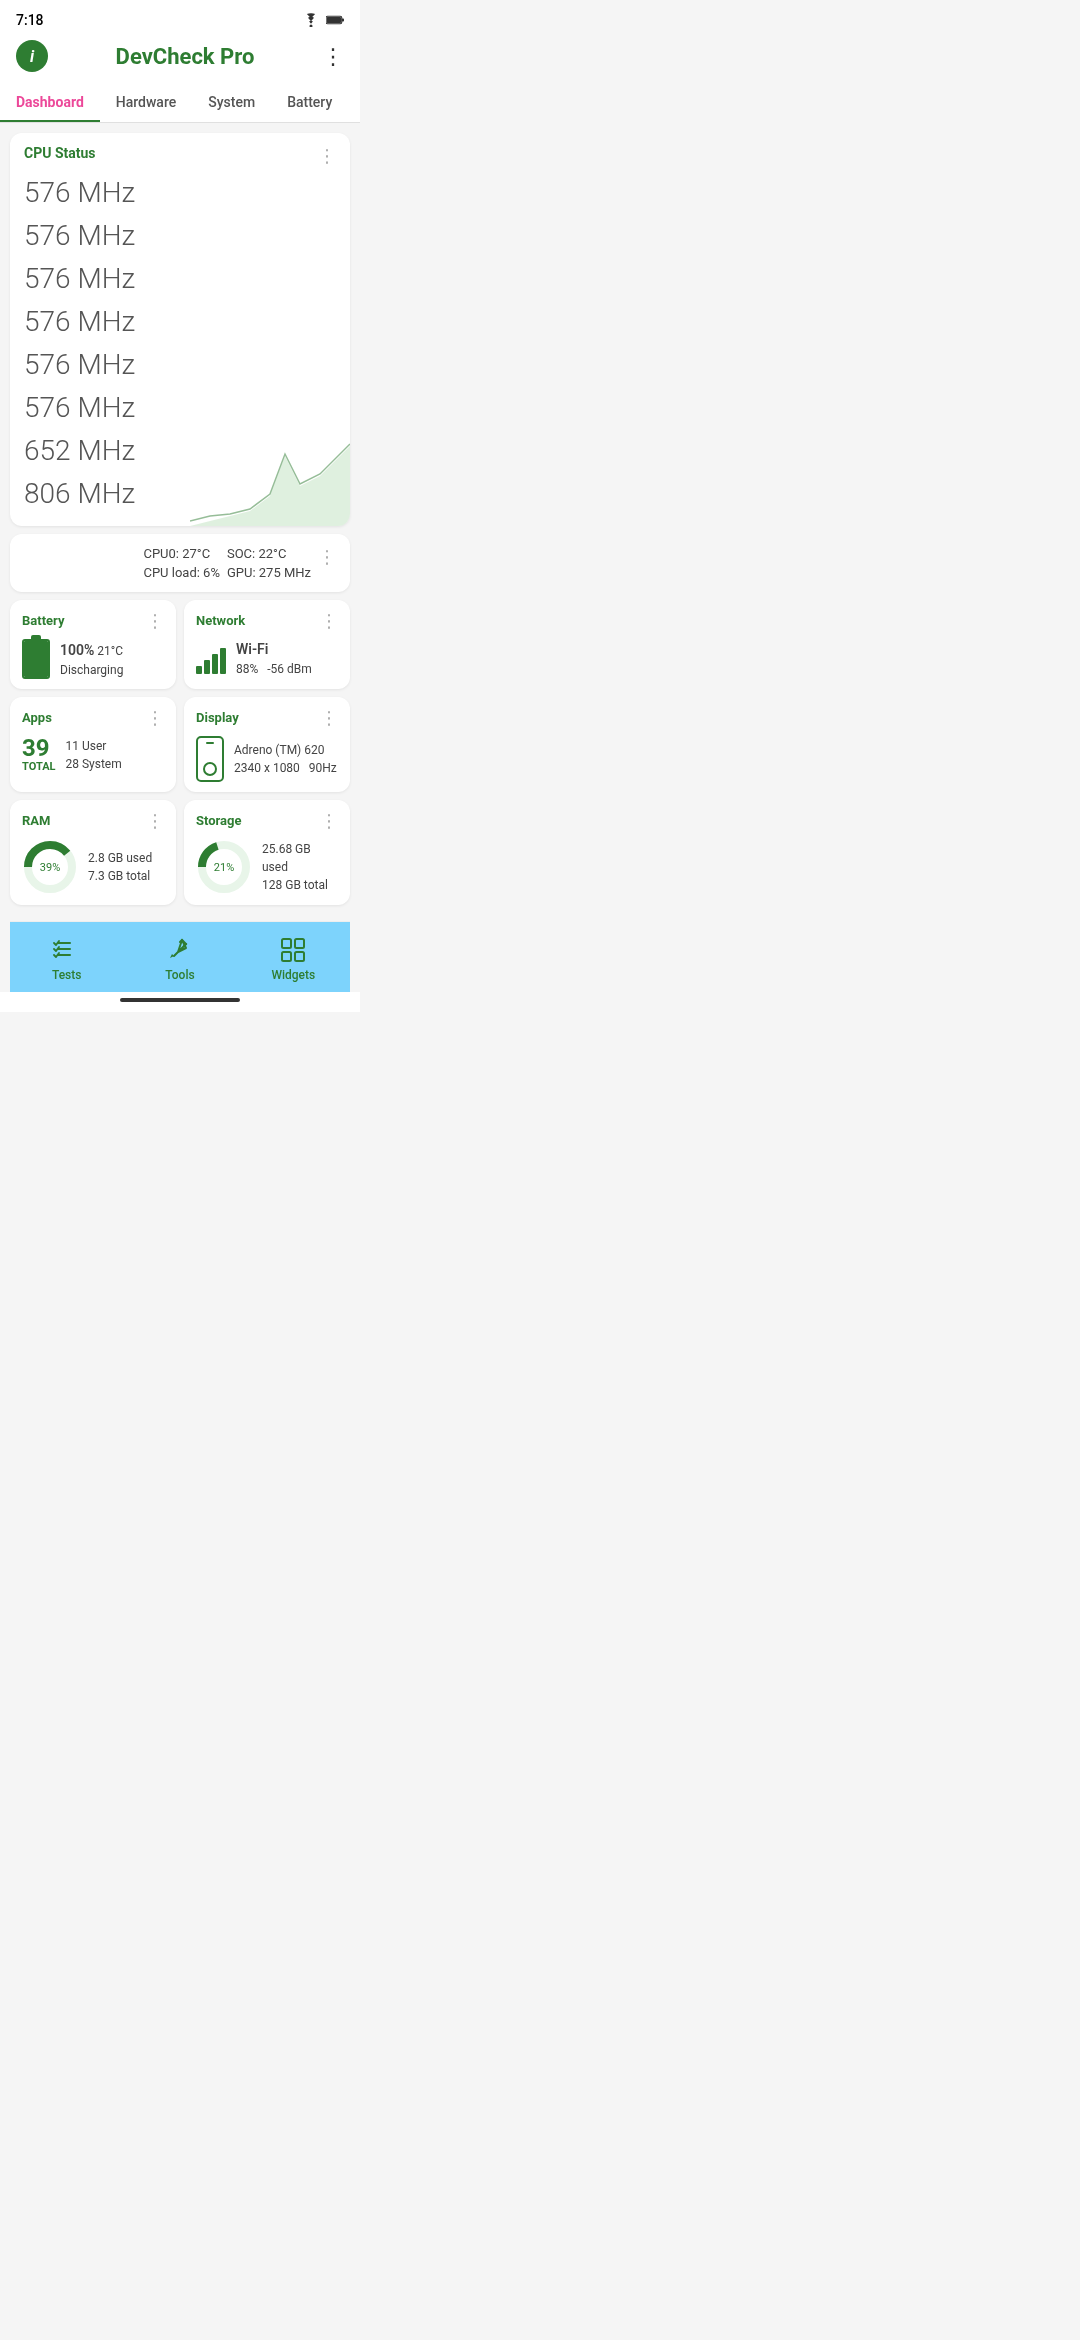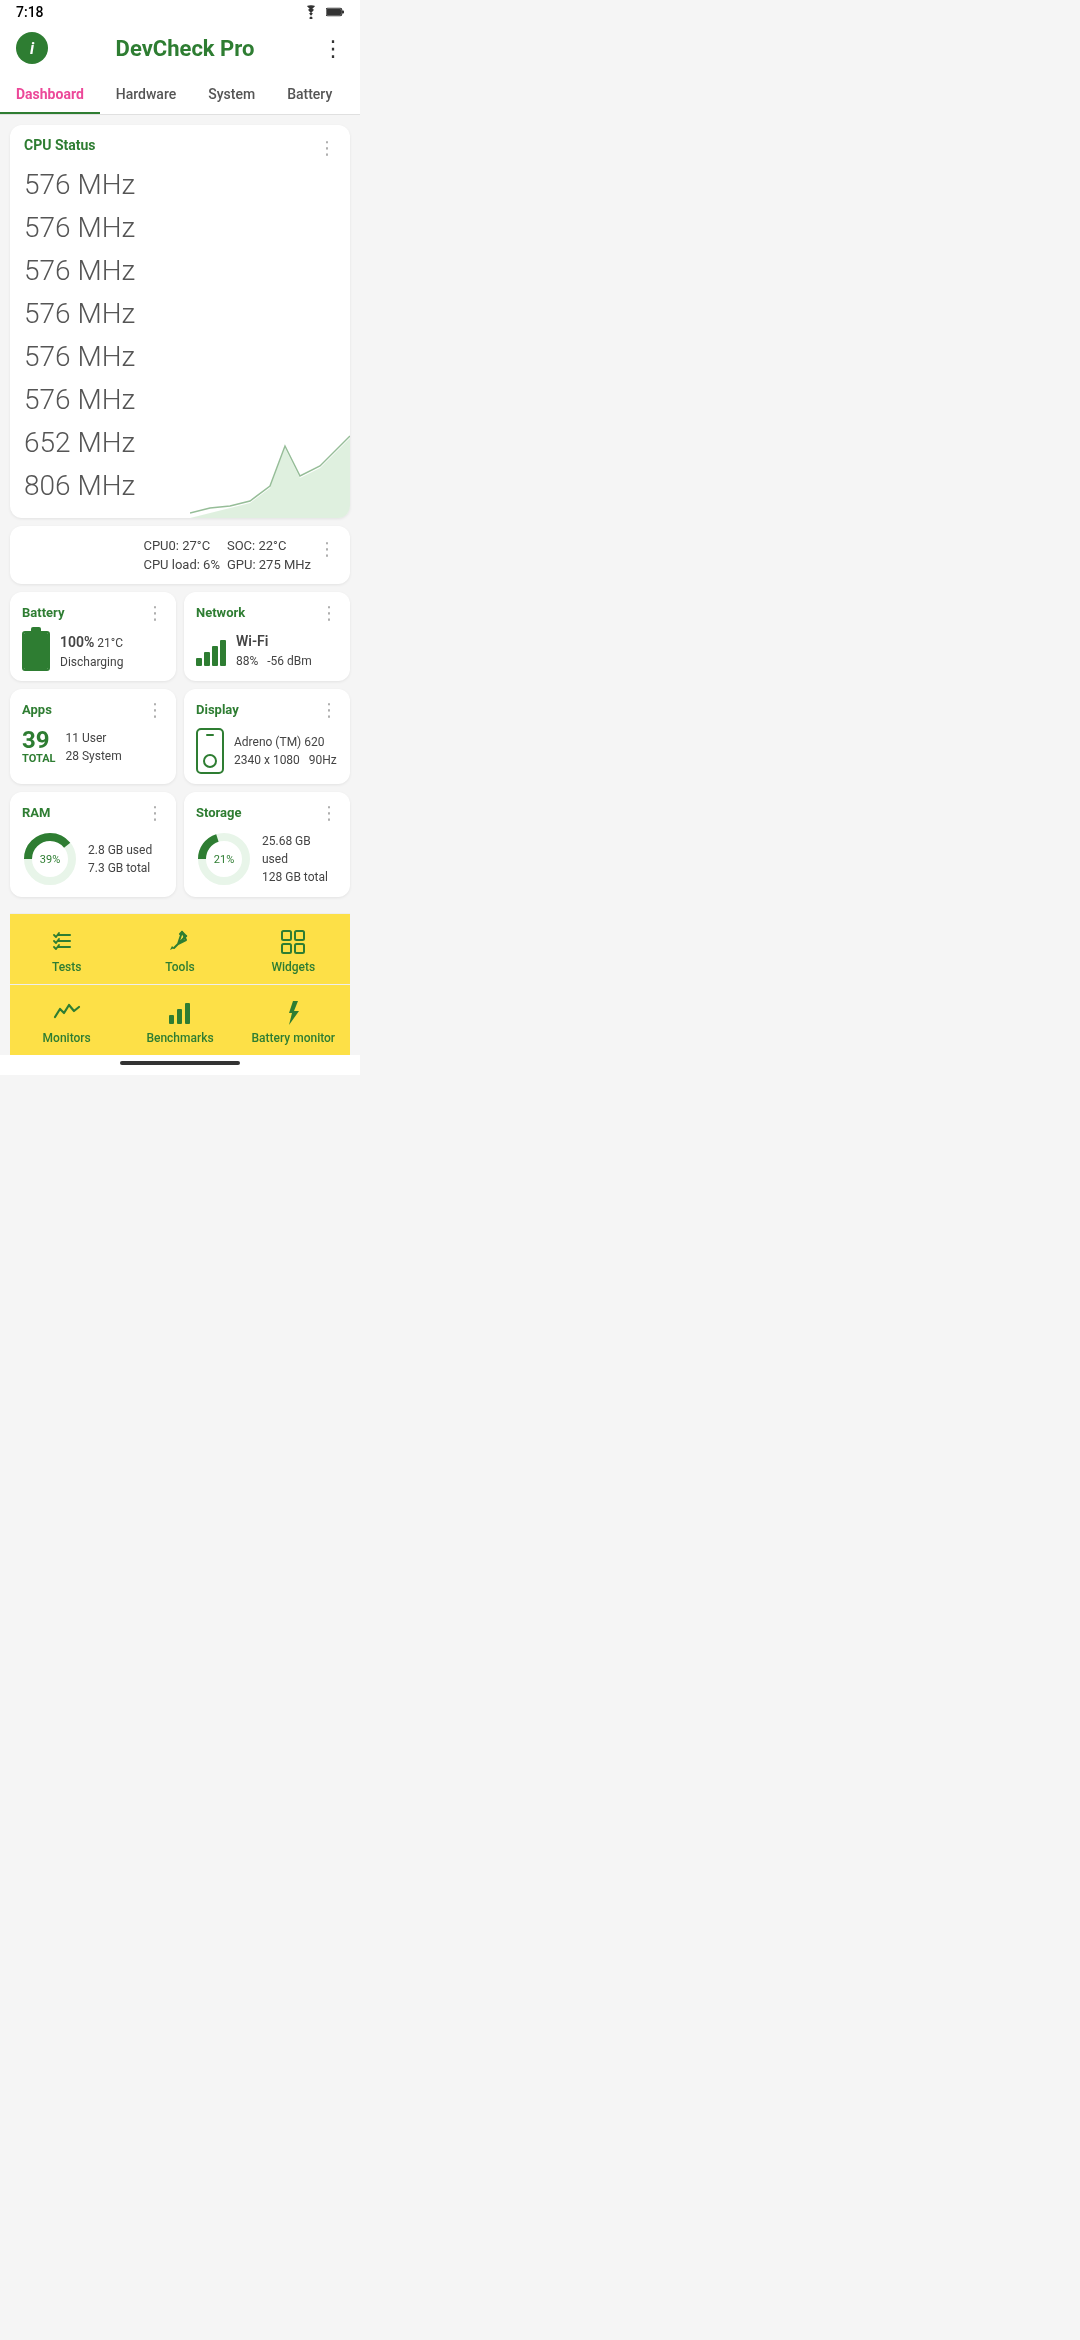"7:18" .status-bar { padding: 4px 16px 4px -> 12px 16px 4px }
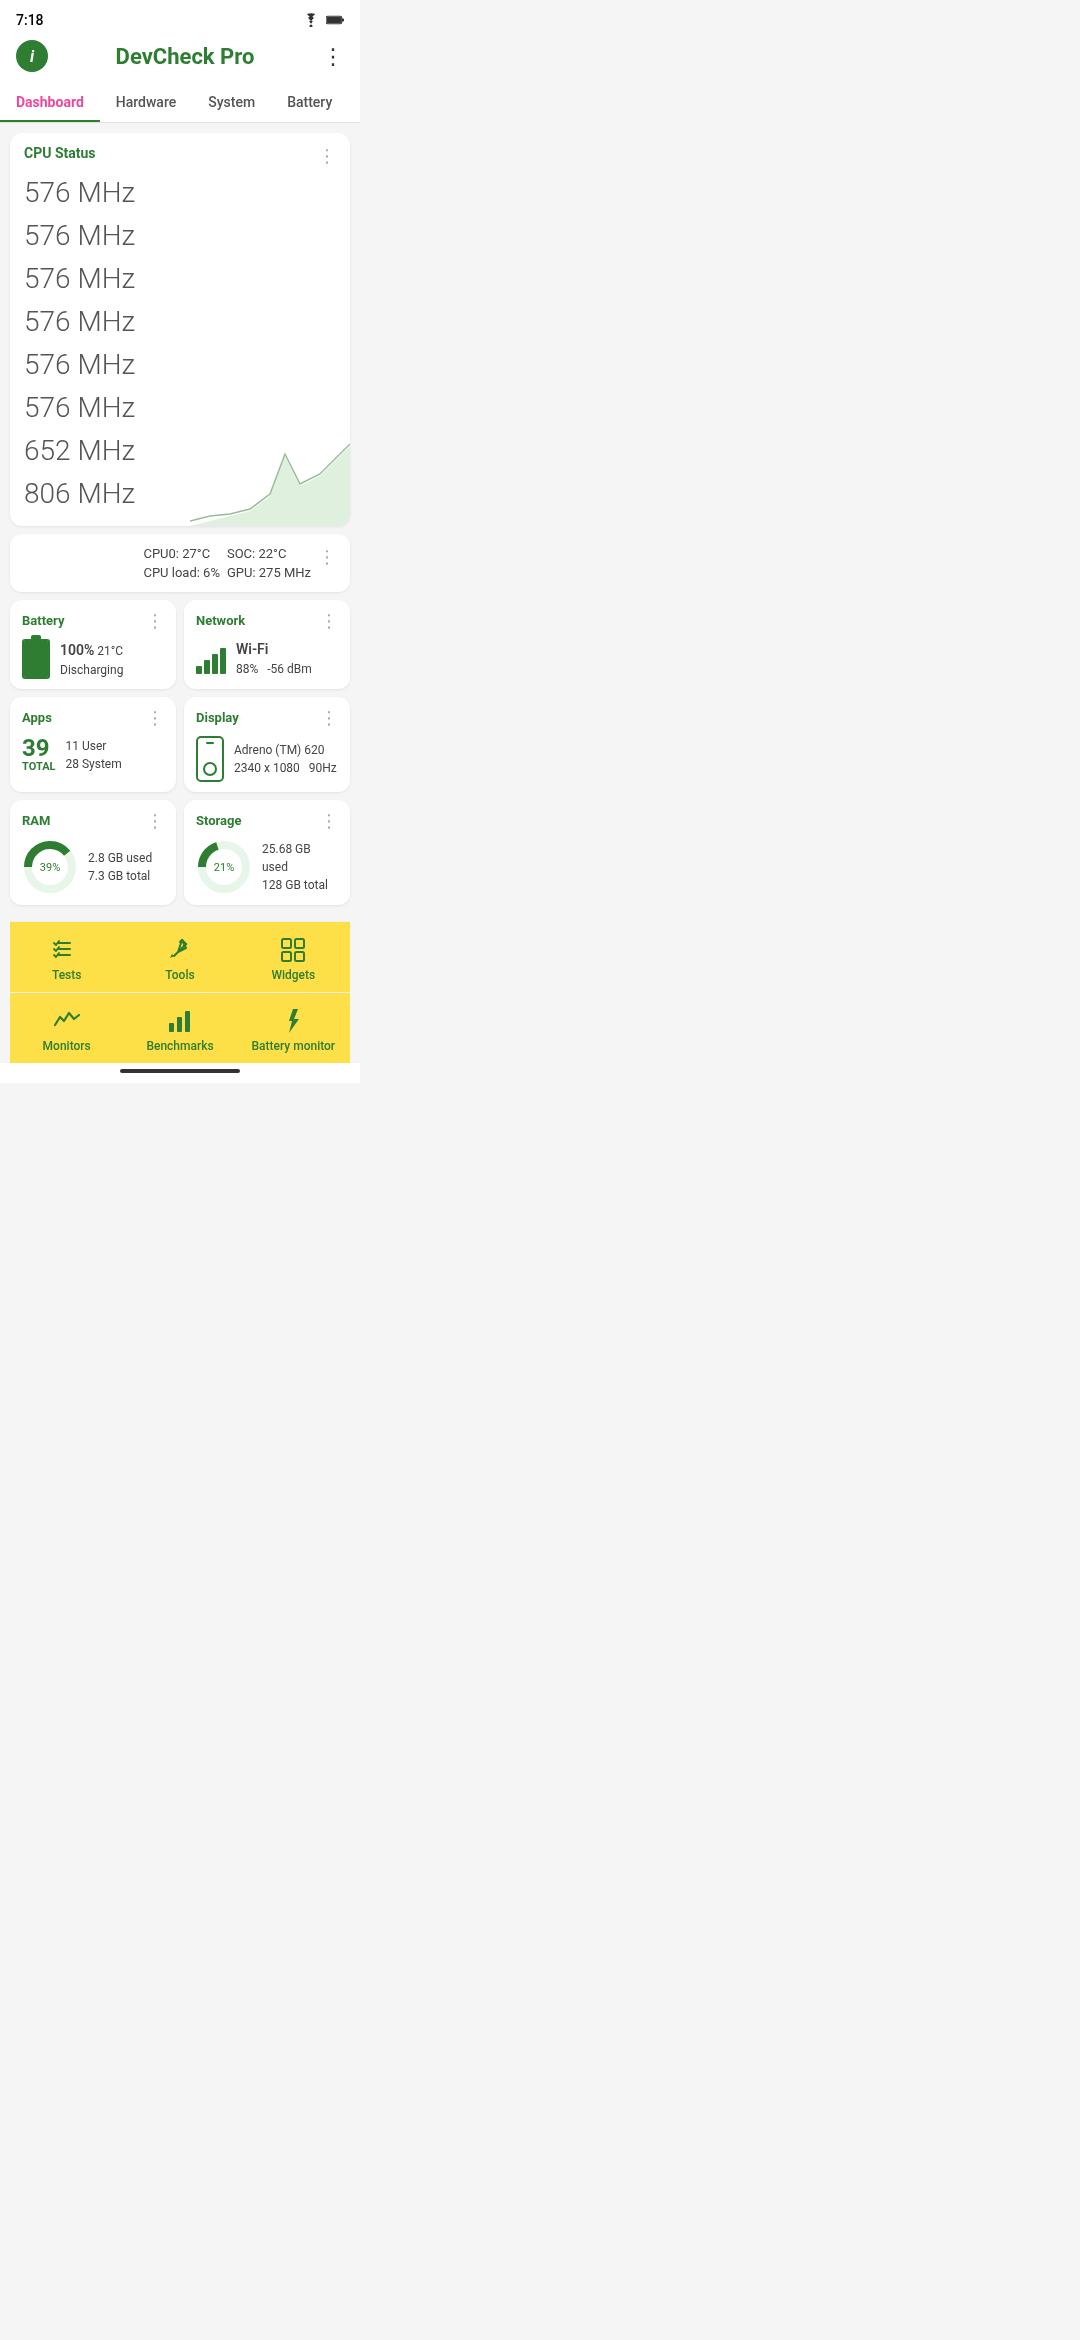"Tests" .bottom-nav { background: #fde047 -> #7dd3fc }
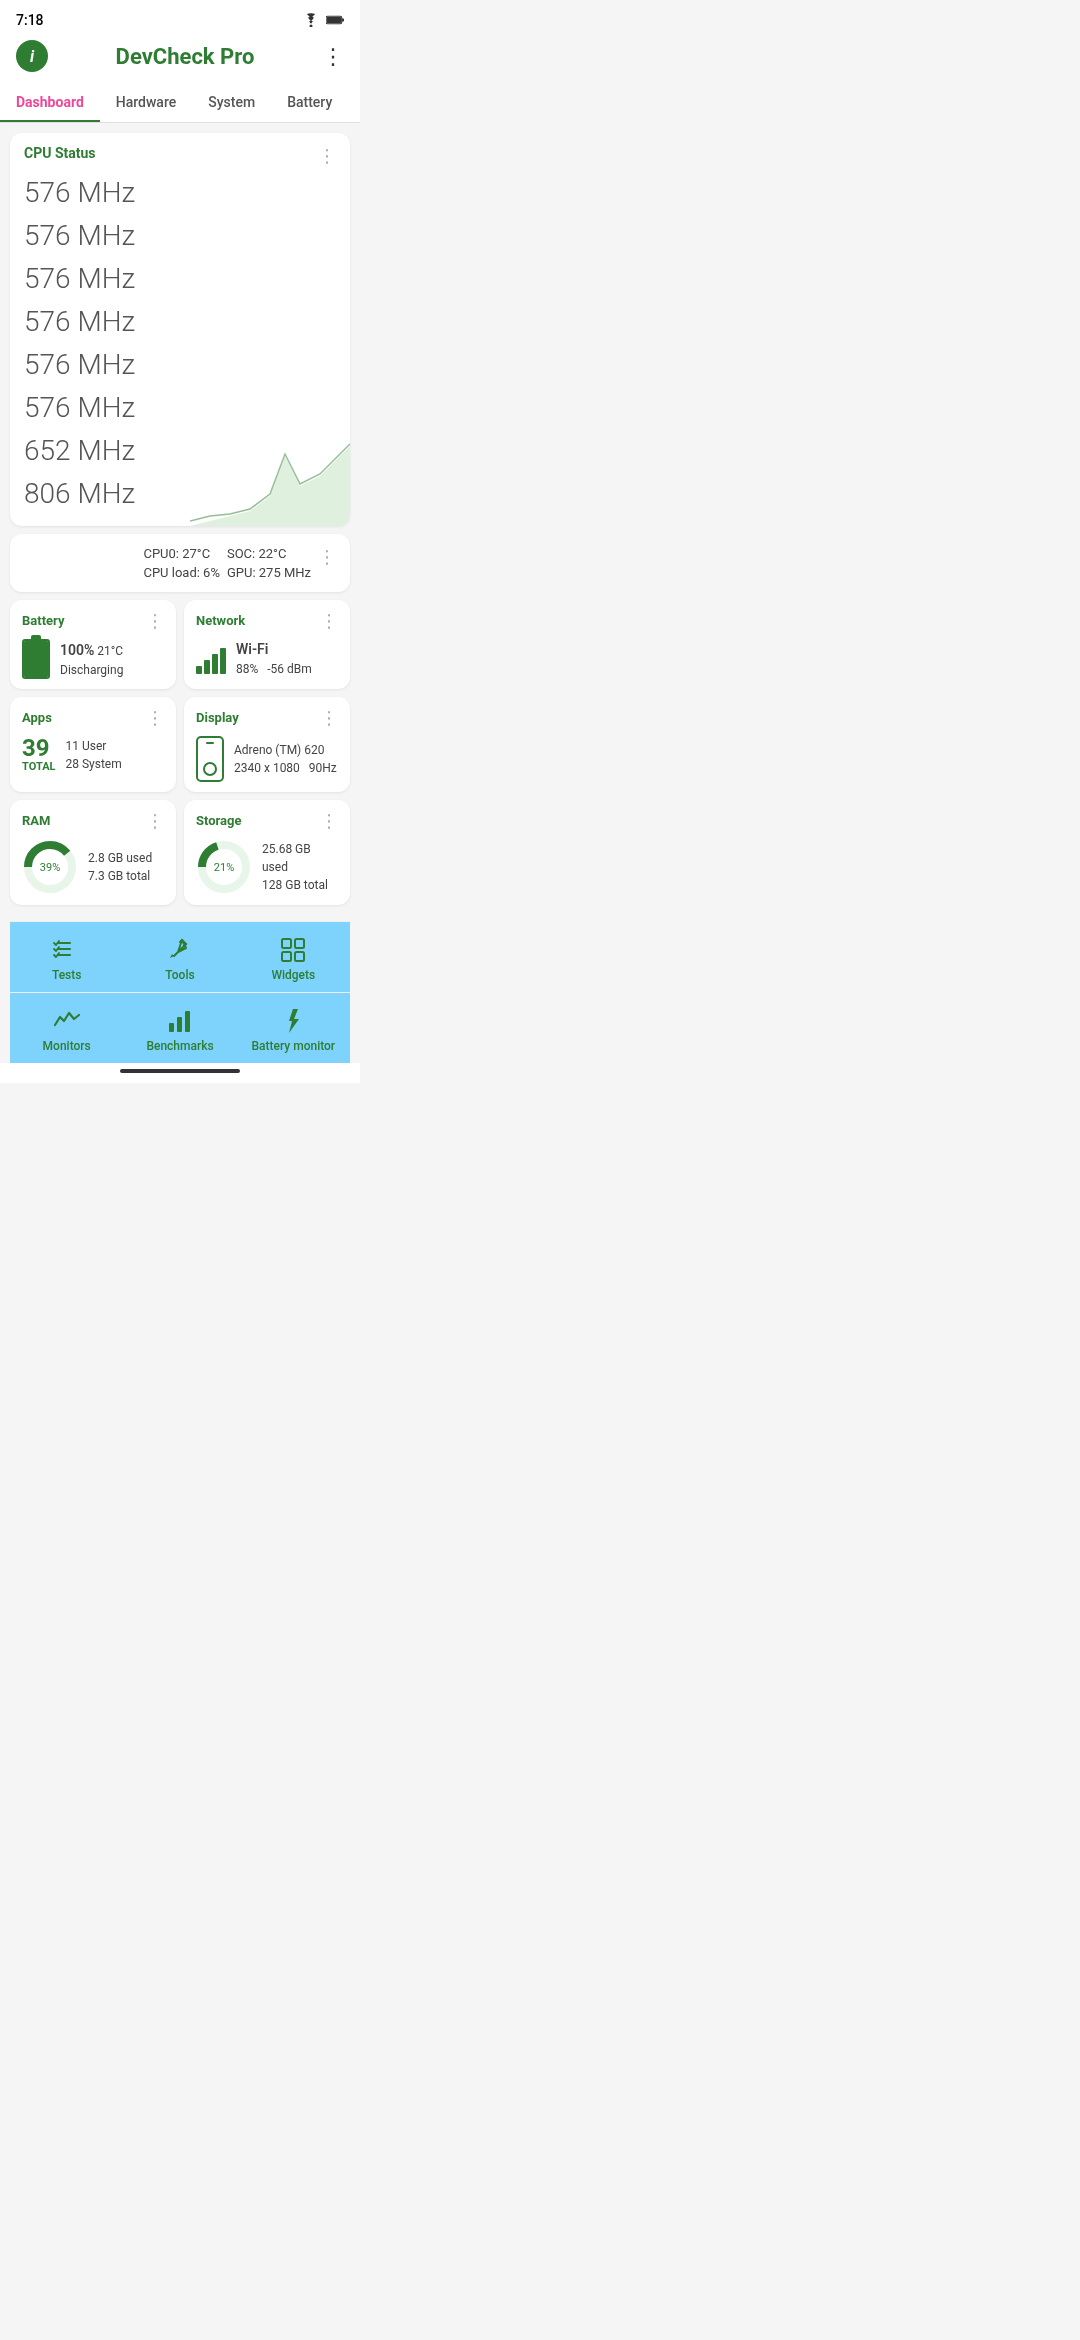"Monitors" div.bottom-nav-row { html: <div> <div> <svg> <polyline></polyline> </svg> <span>Monitors</span> </div> <div> <svg> <rect></rect> <rect></rect> <rect></rect> </svg> <span>Benchmarks</span> </div> <div> <svg> <polygon></polygon> </svg> <span>Battery monitor</span> </div> </div> -> none }
